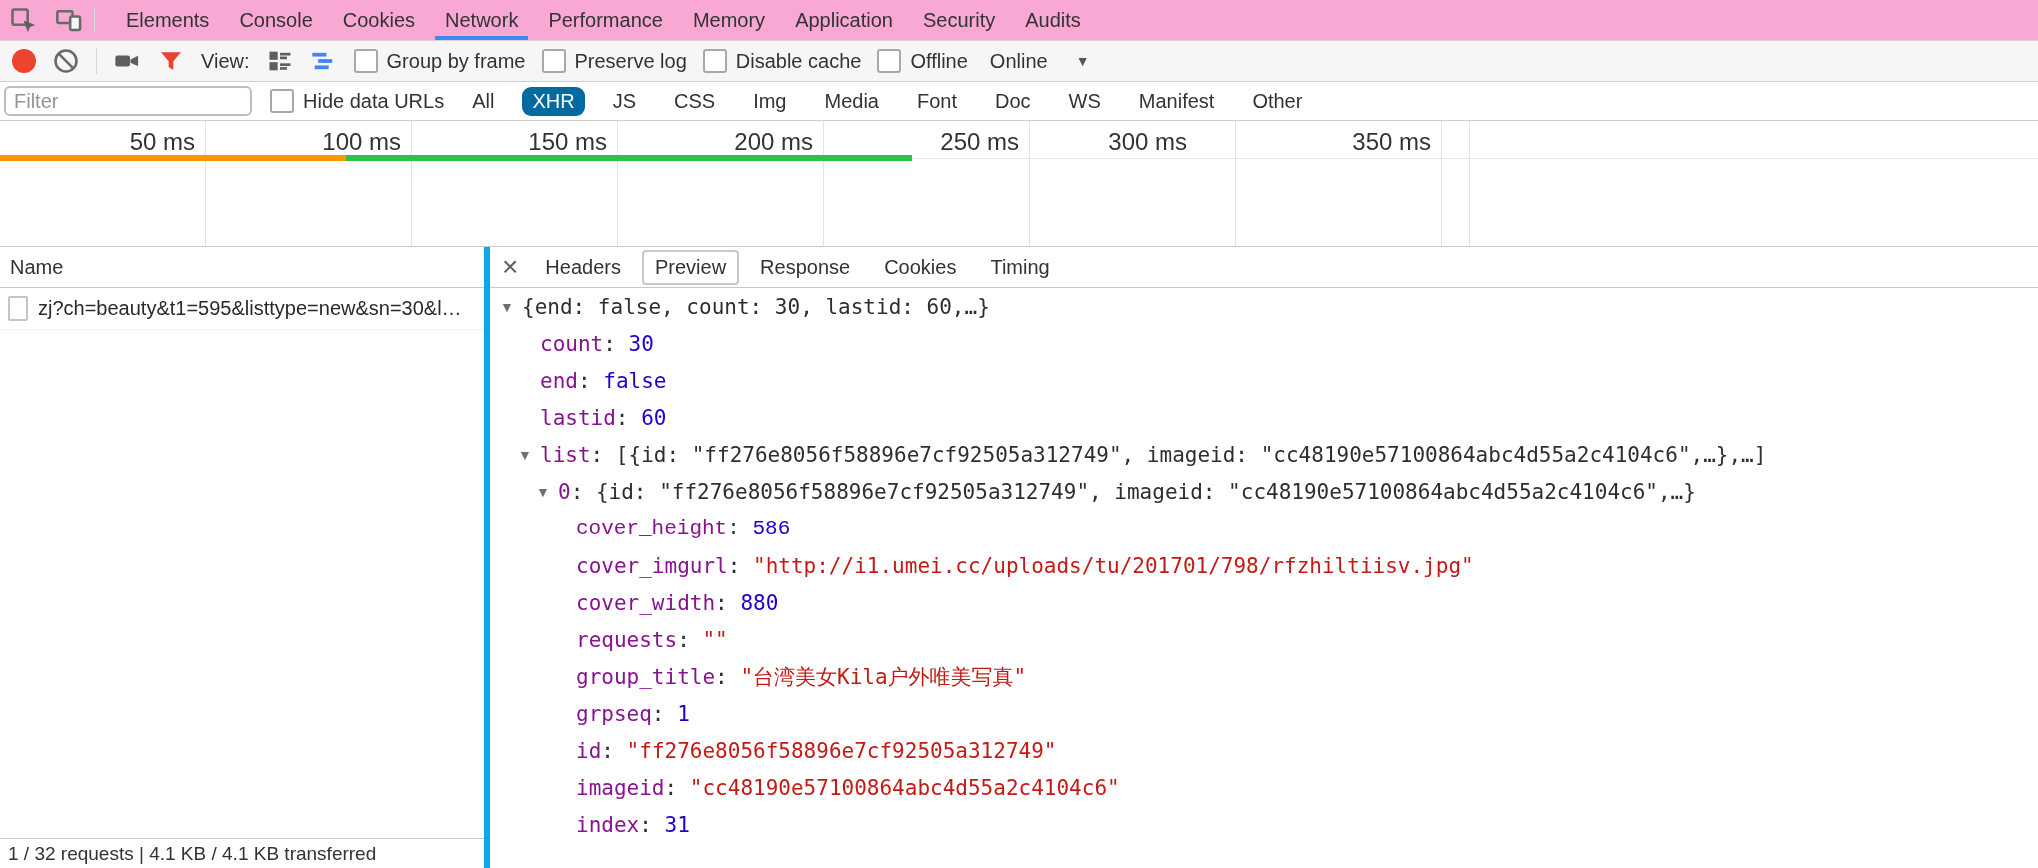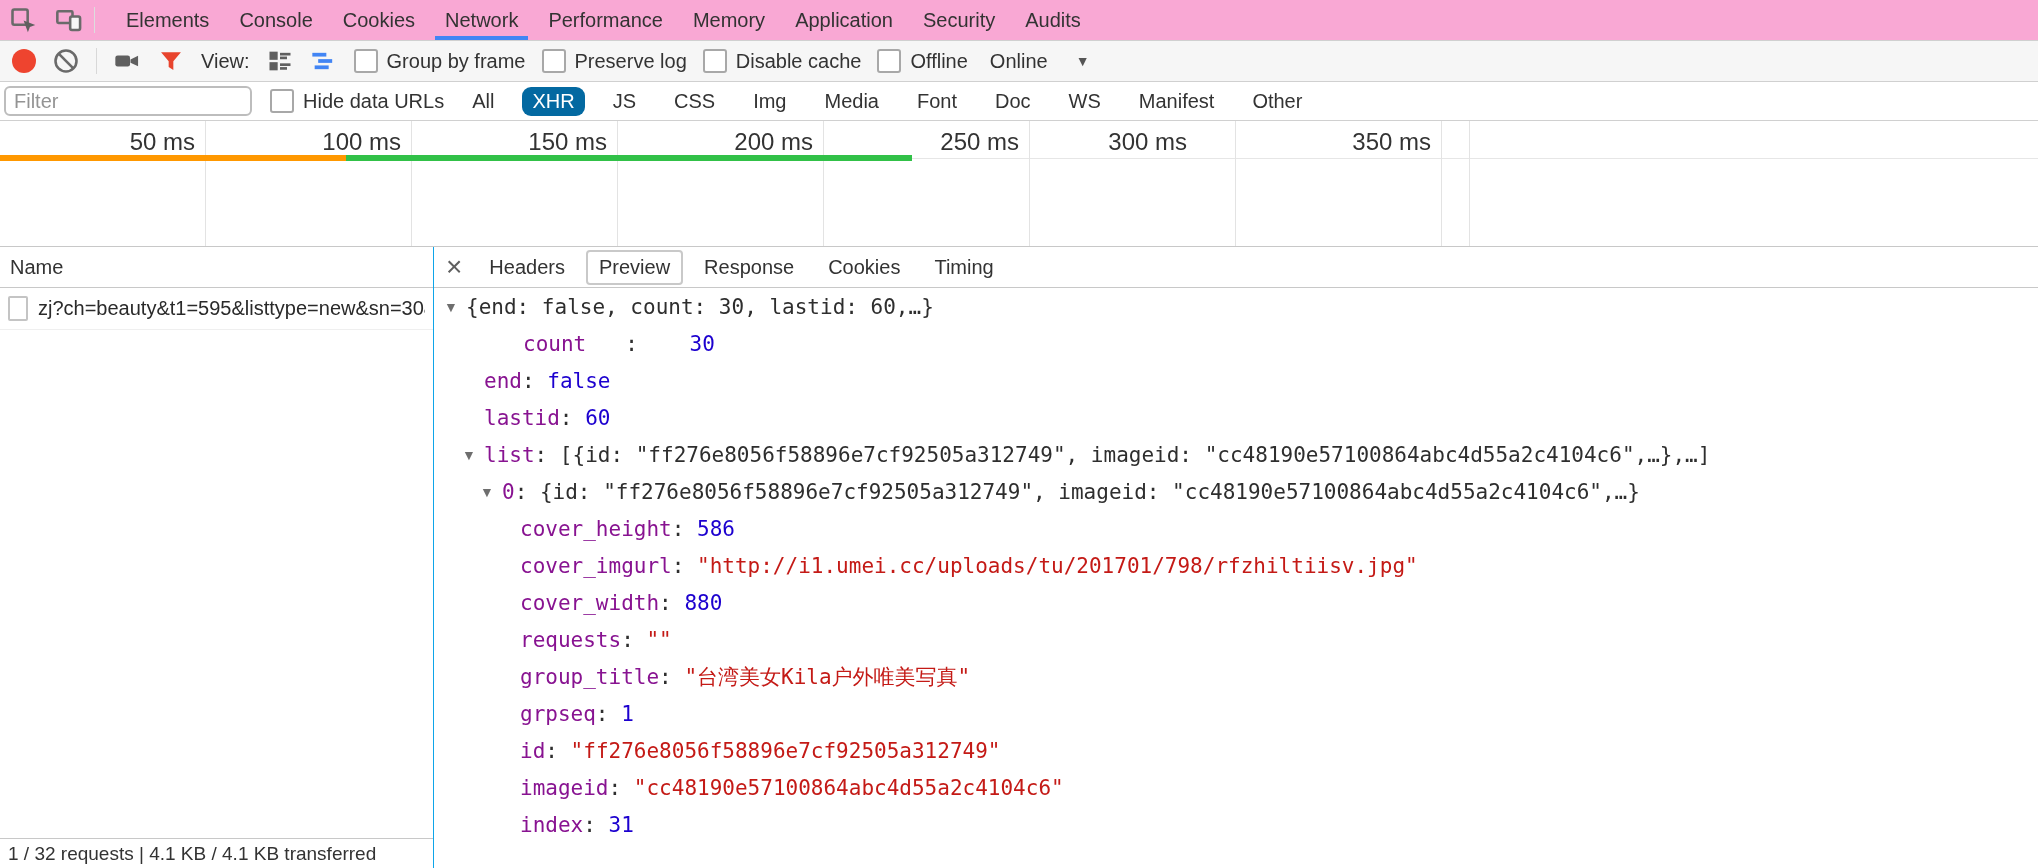"Name" .left { border-right: 1px solid #0ea5e9 -> 6px solid #0ea5e9; width: 434px -> 490px }
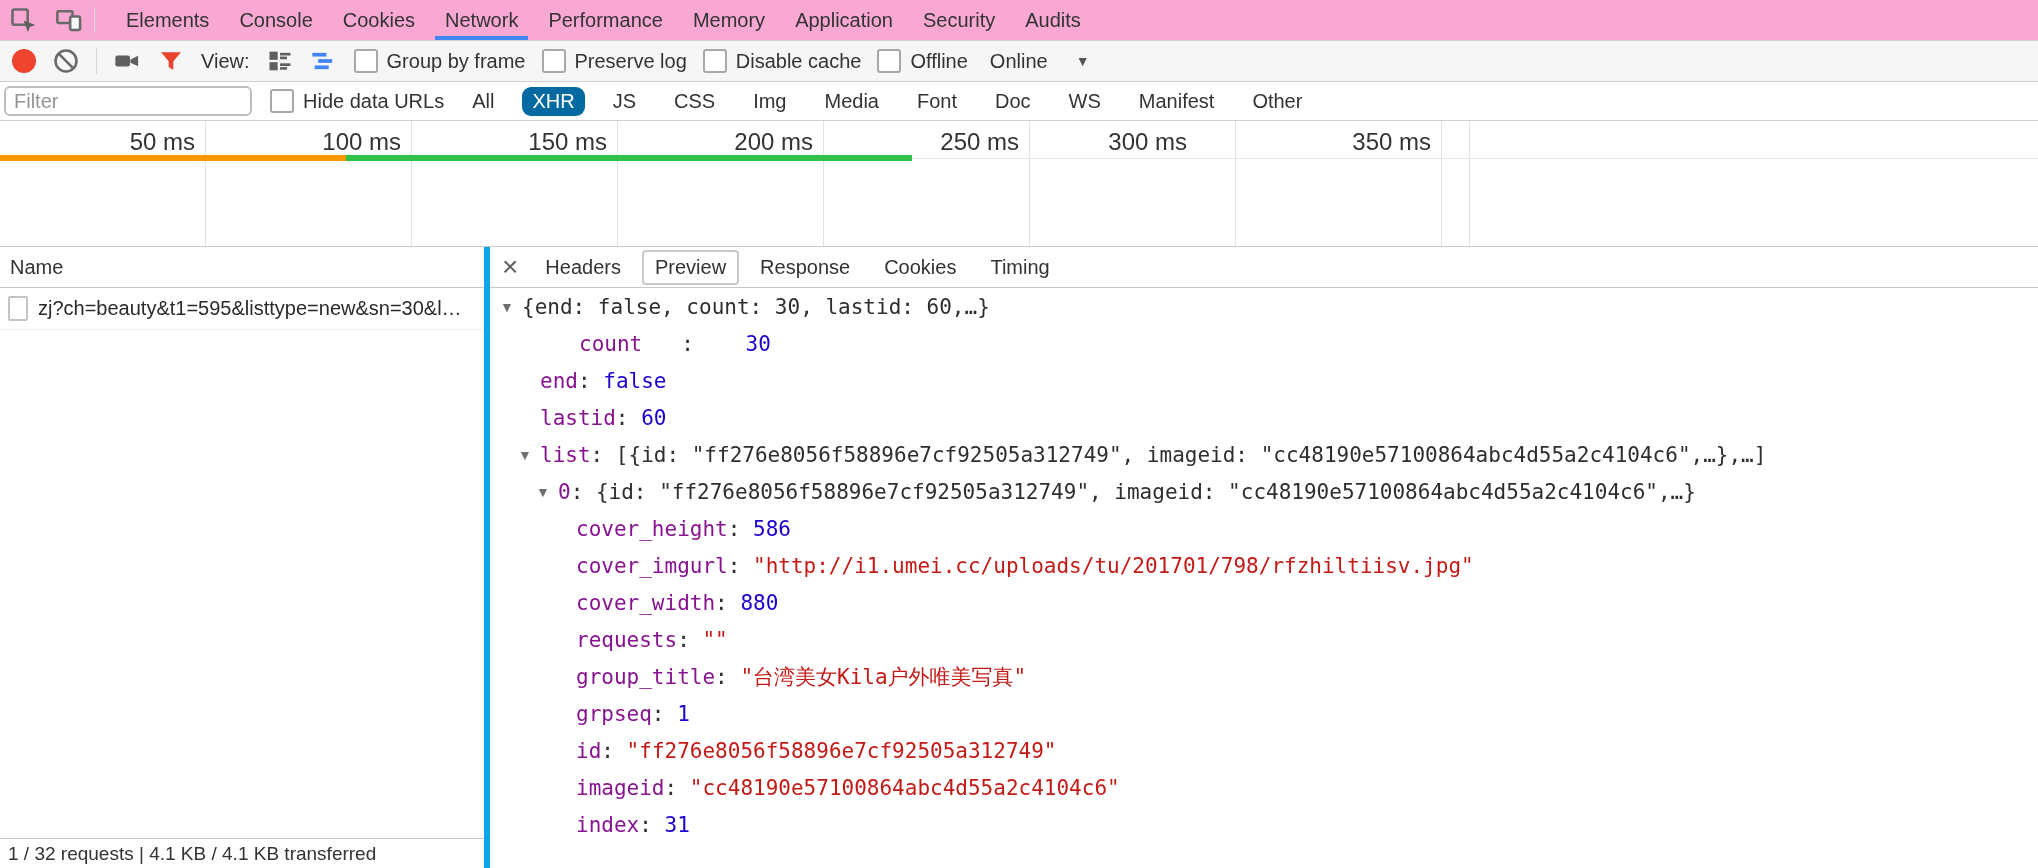"count" div.prow { gap: 39px -> none }
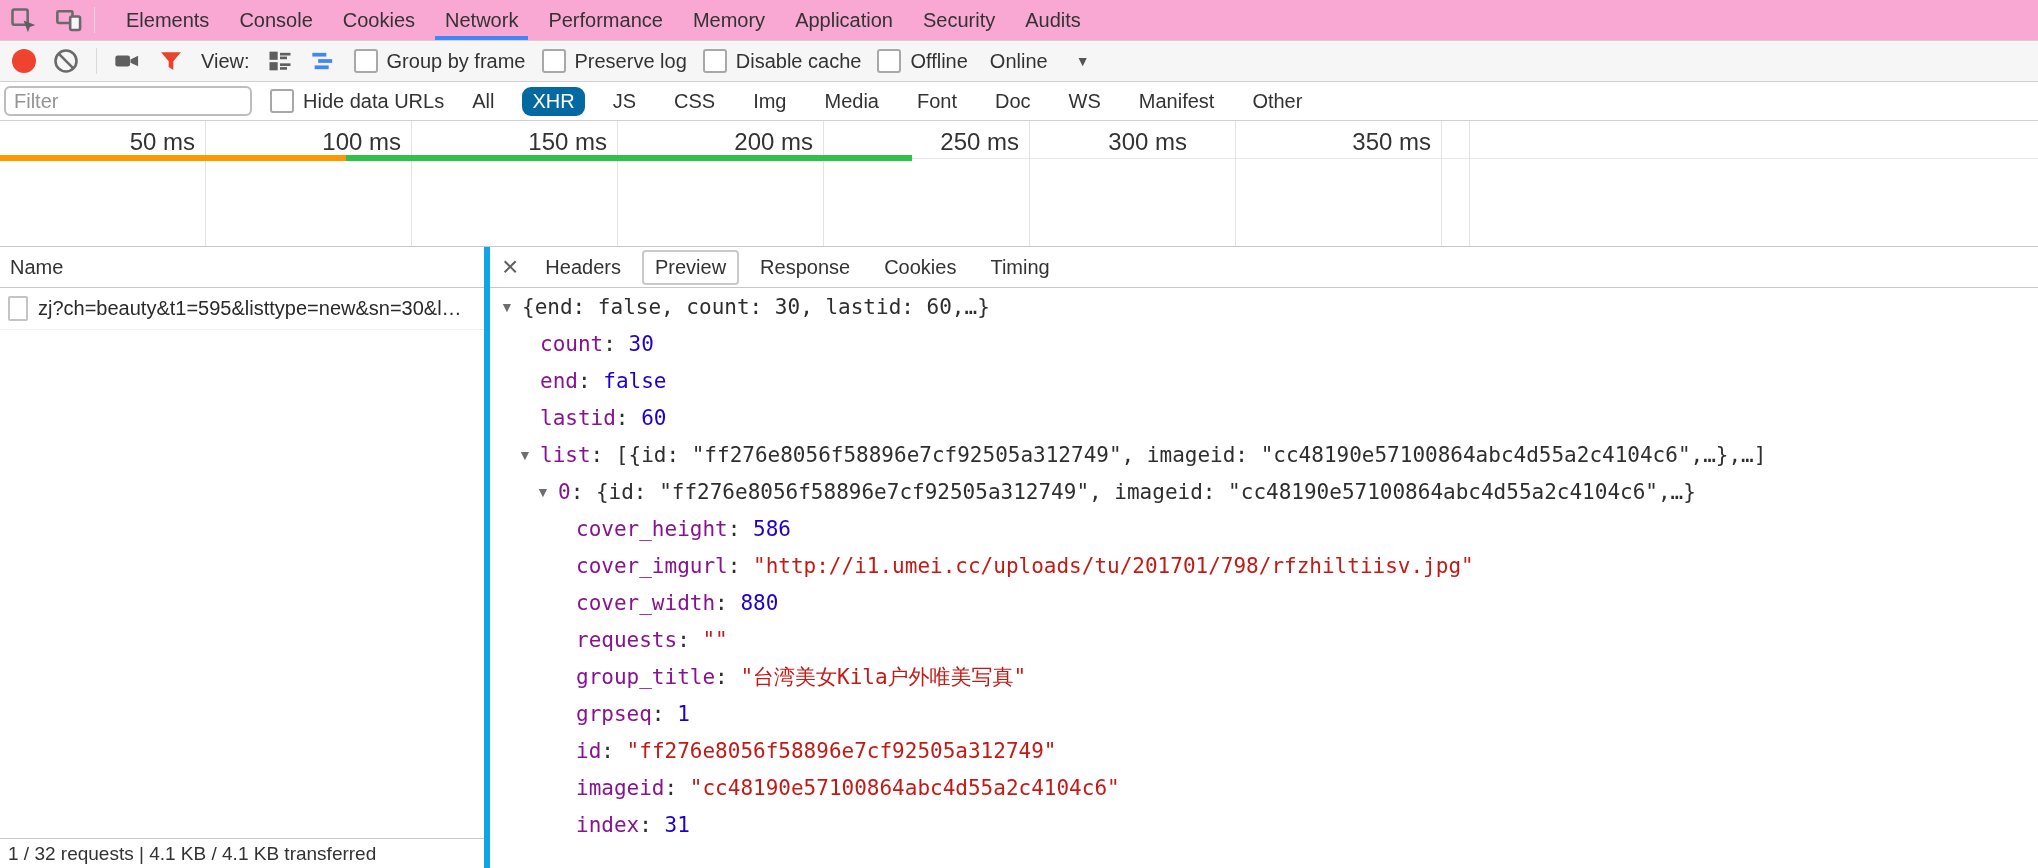"cover_height" div.prow { font-family: none -> Liberation Mono, monospace }
